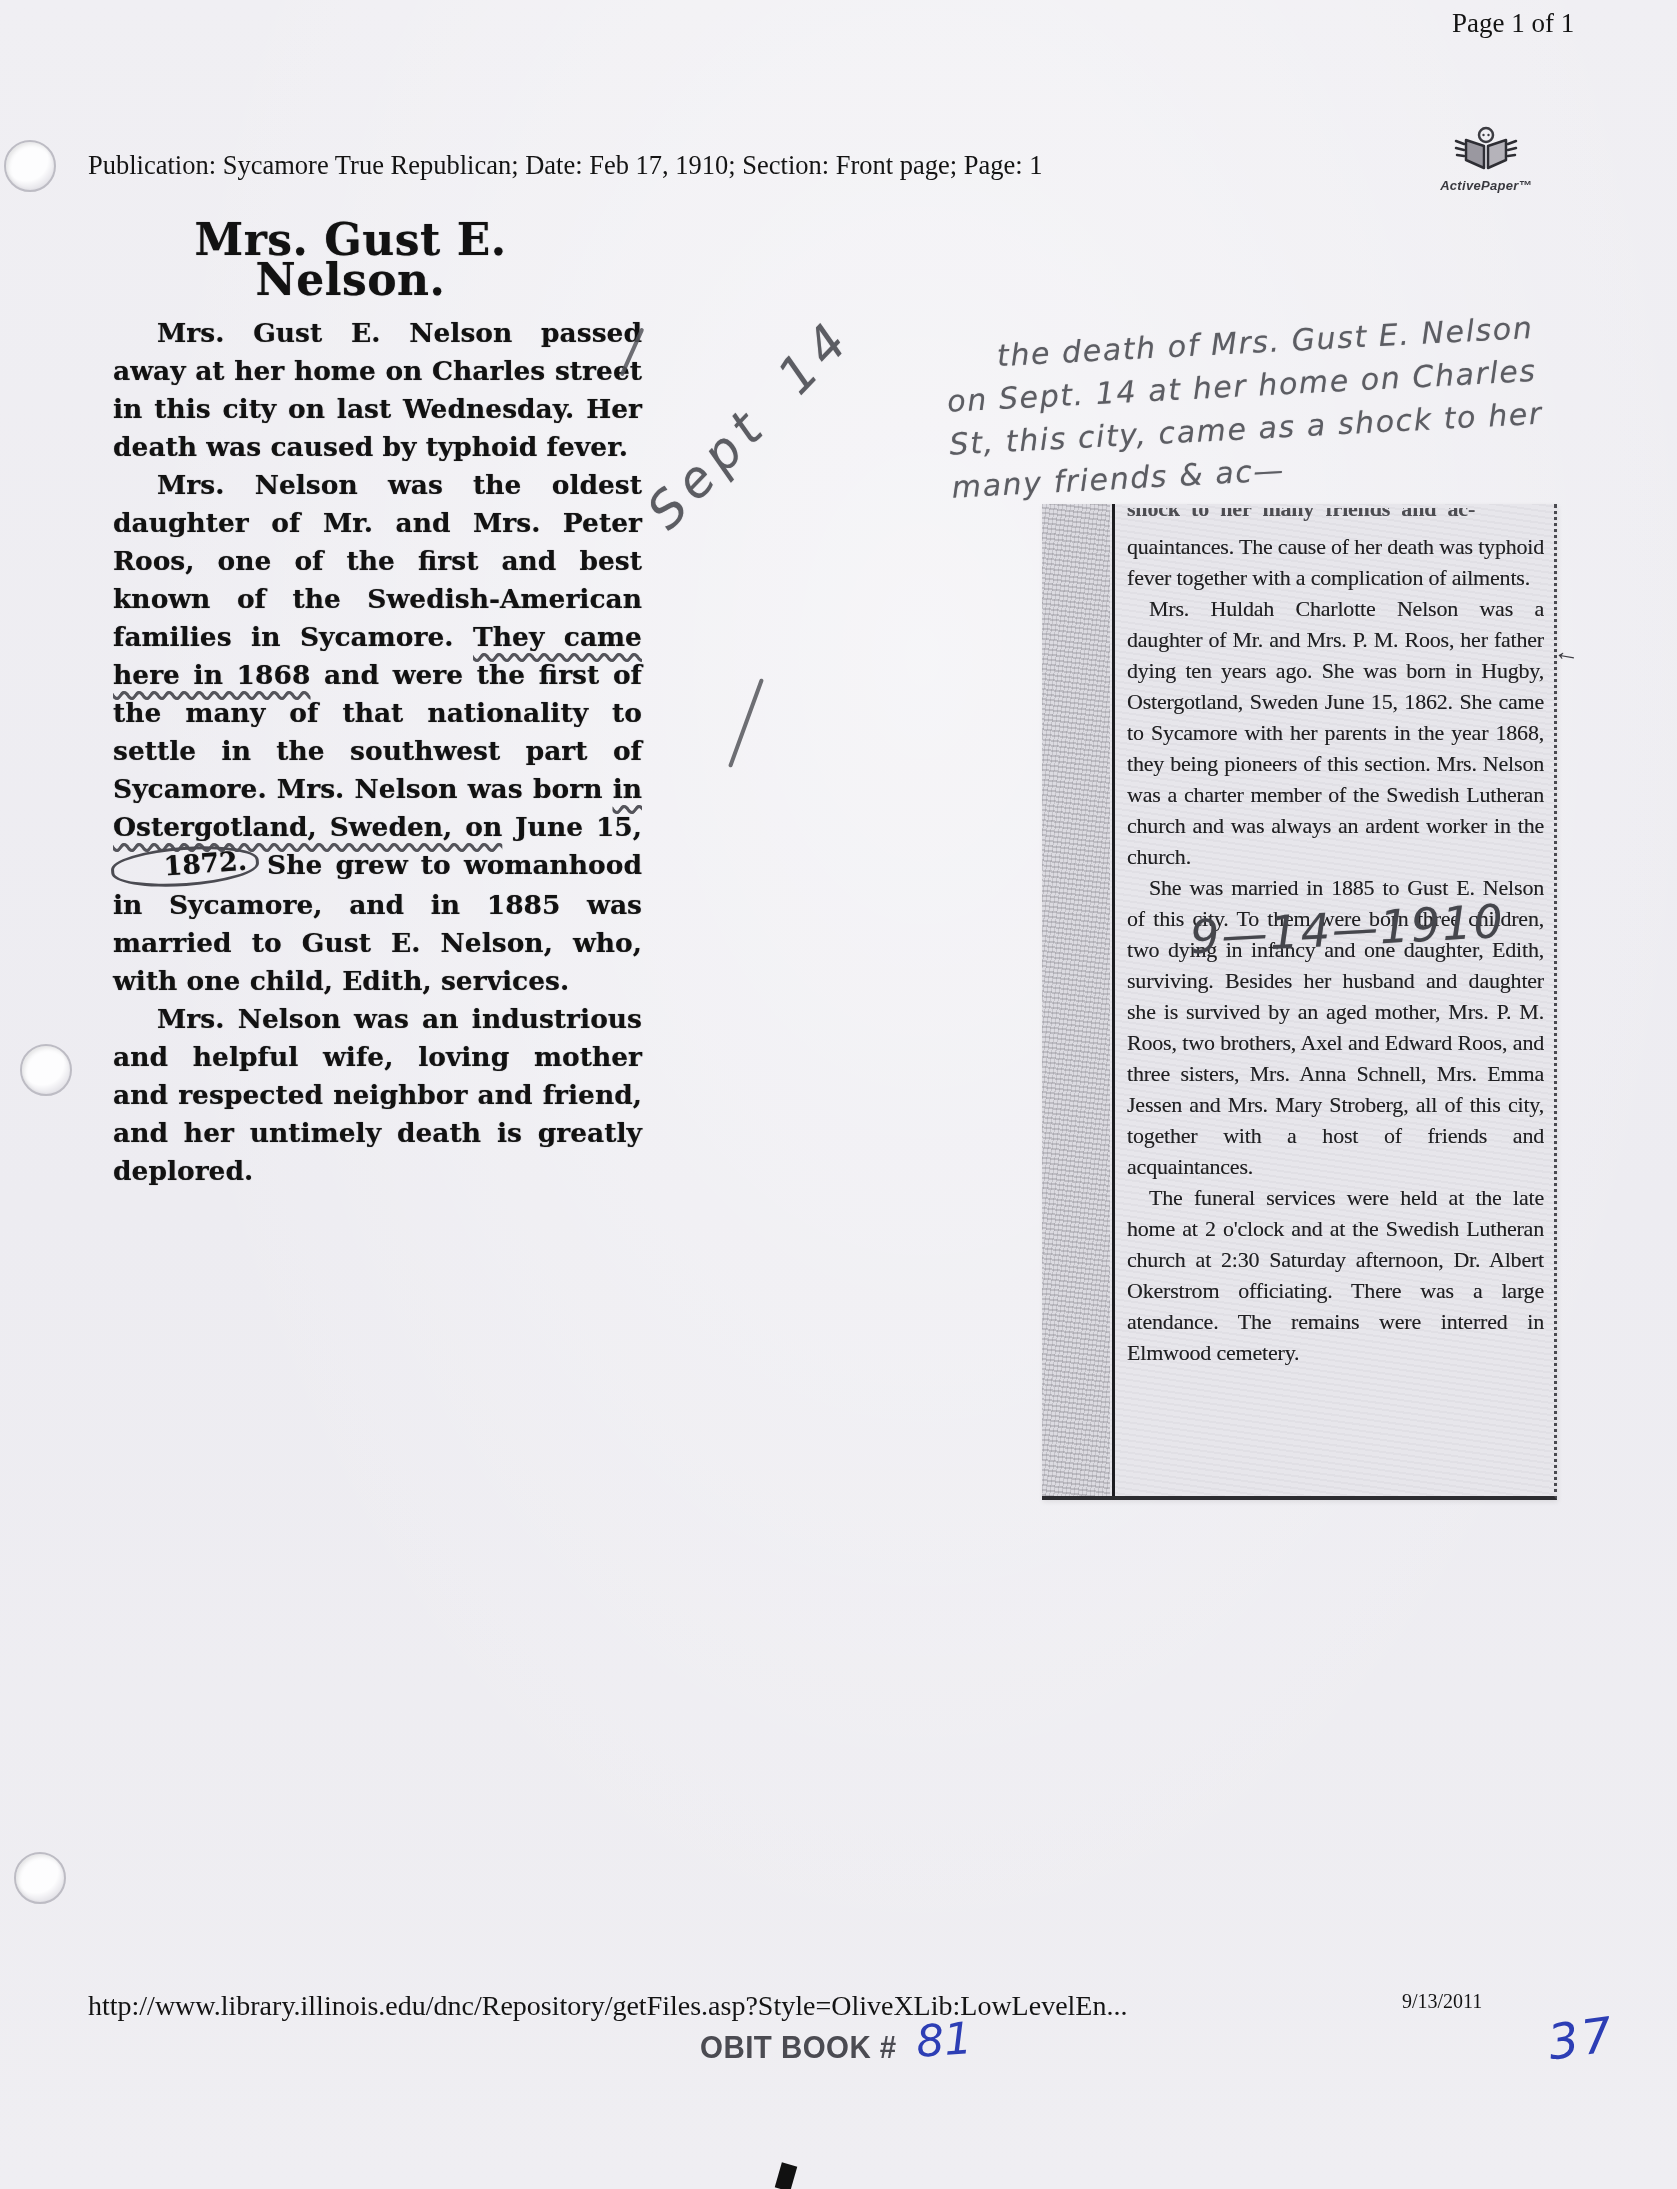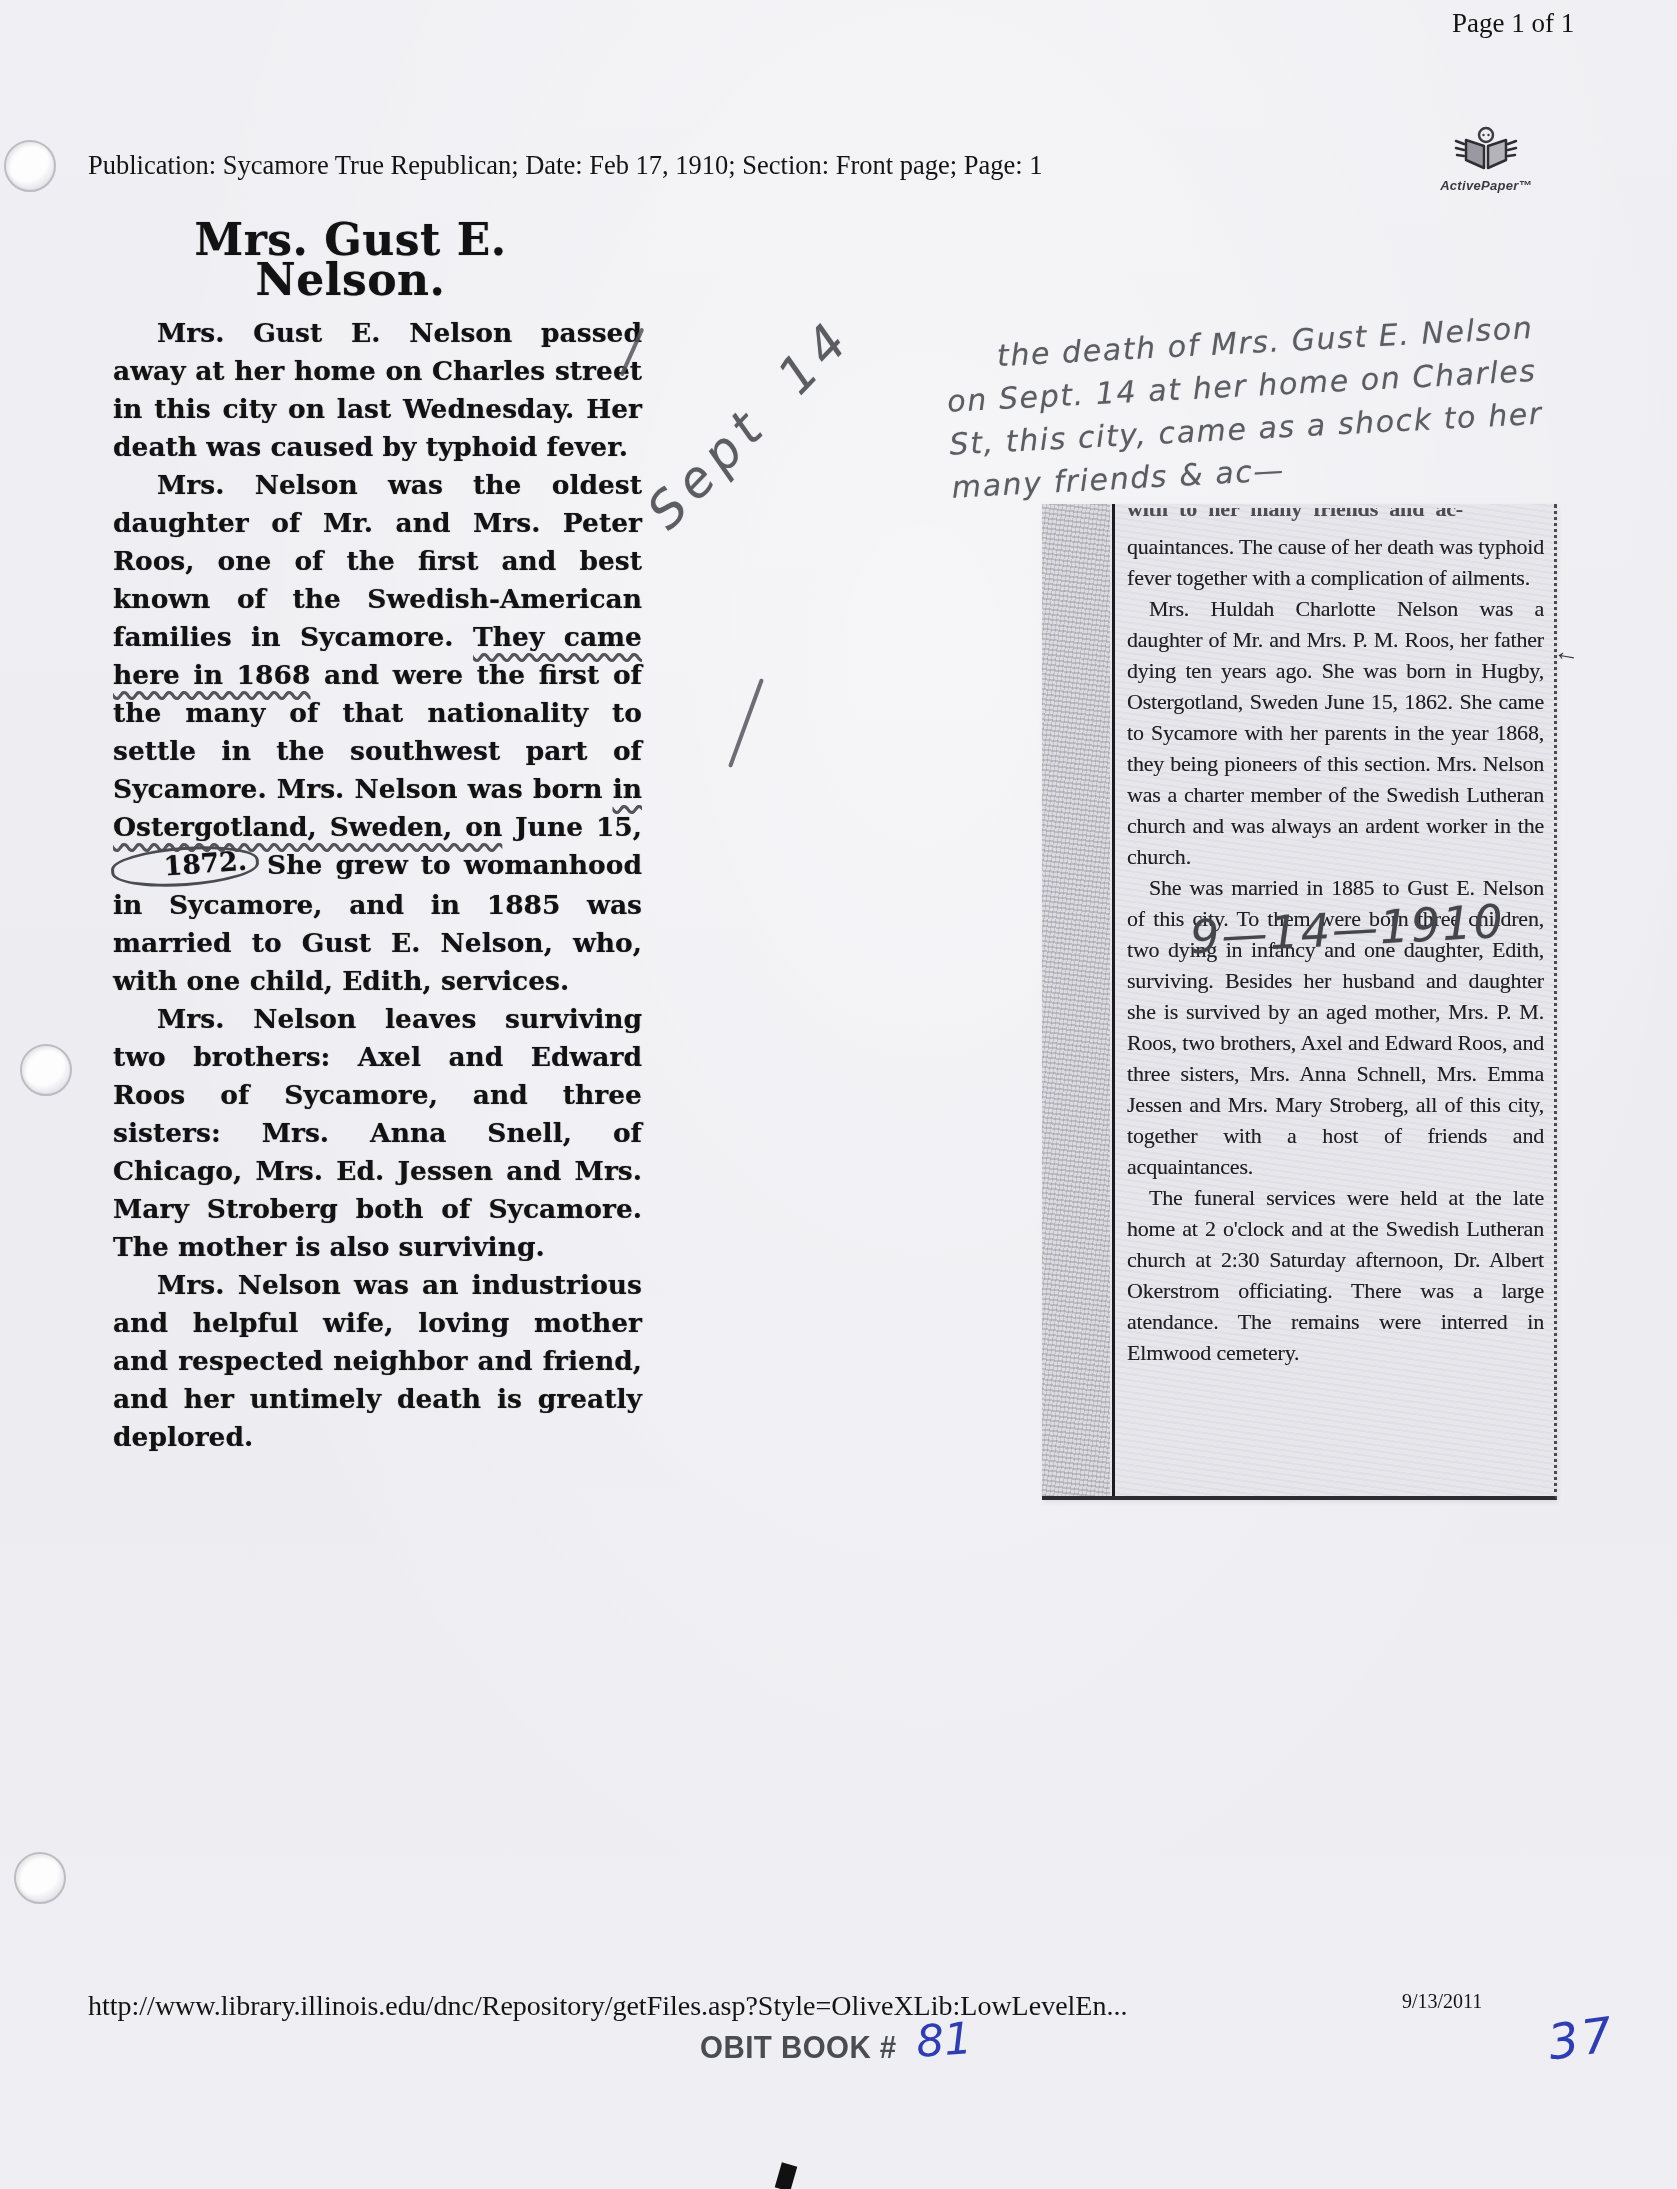"with to her many friends" span.cutoff-inner { text: with -> shock }
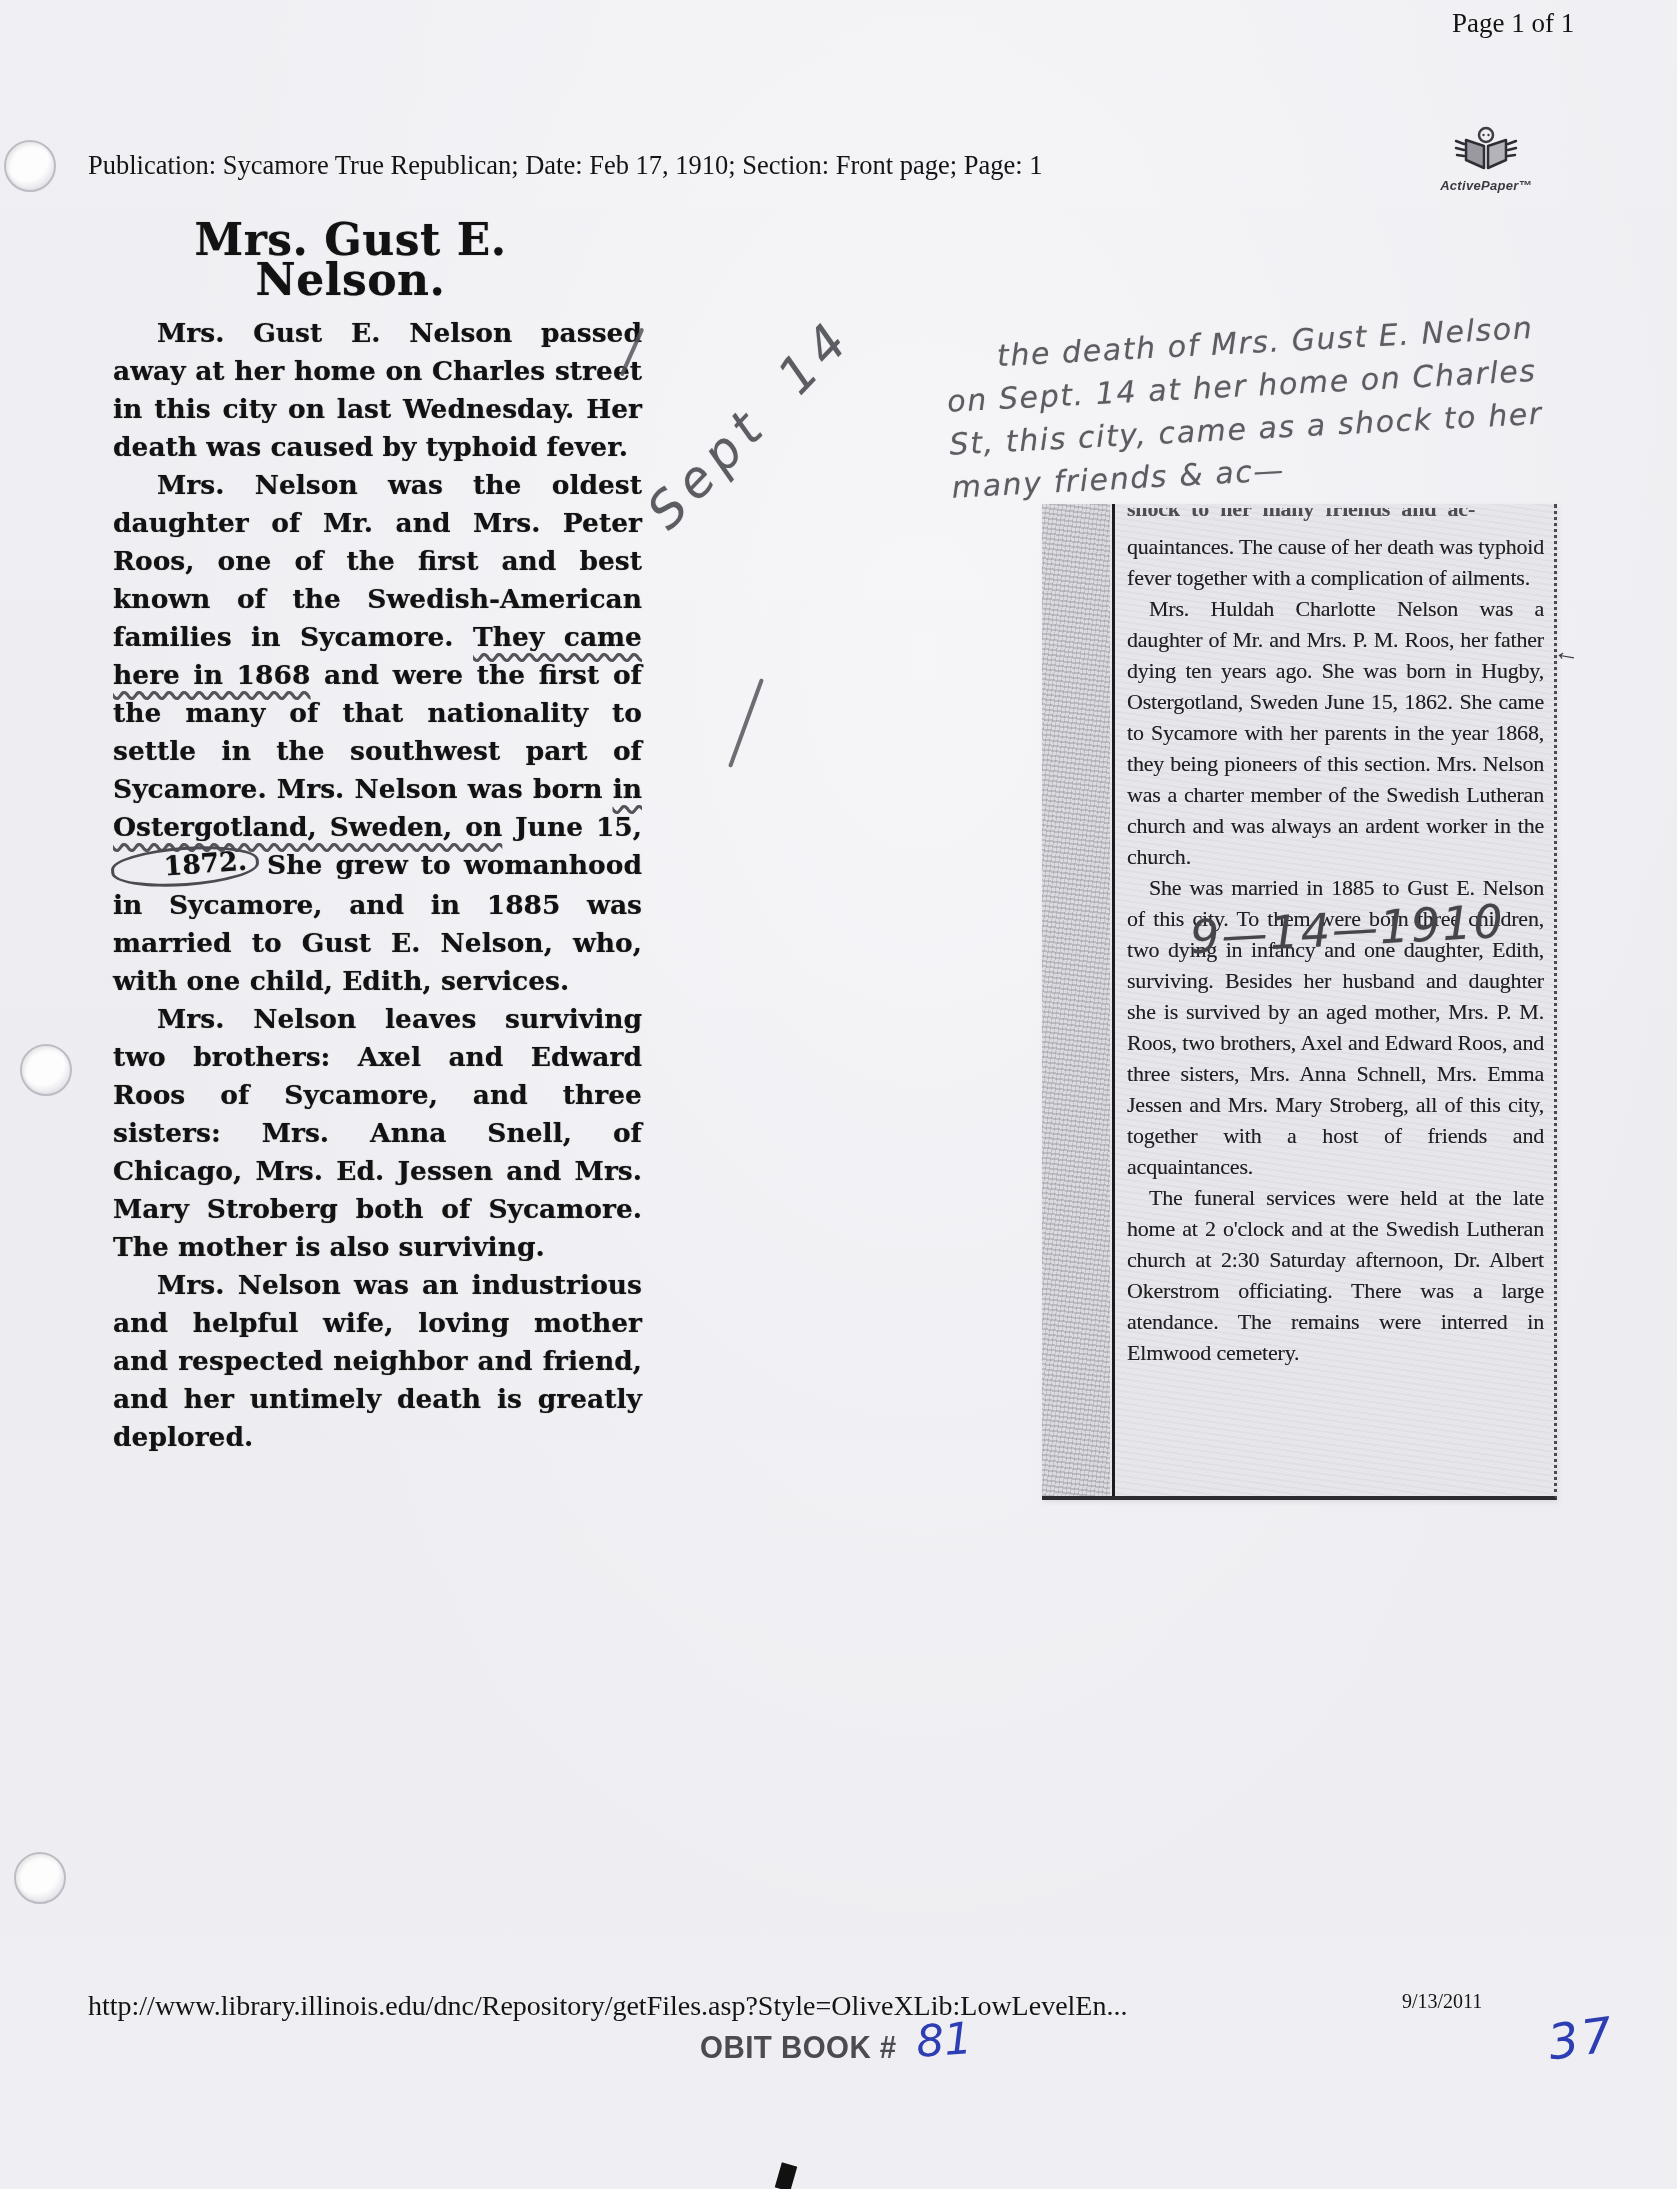"Mrs. Nelson leaves surviving two" p { html: <p>Mrs. Nelson leaves surviving two brothers: Axel and Edward Roos of Sycamore, and three sisters: Mrs. Anna Snell, of Chicago, Mrs. Ed. Jessen and Mrs. Mary Stroberg both of Sycamore. The mother is also surviving.</p> -> none }
